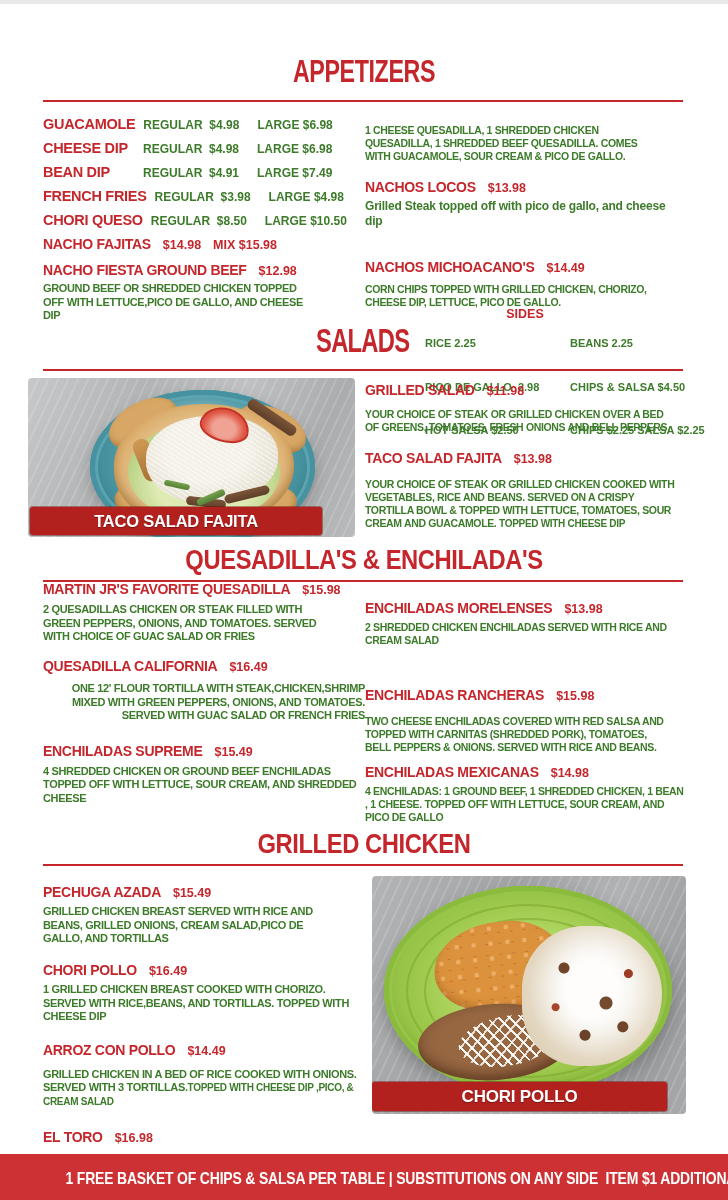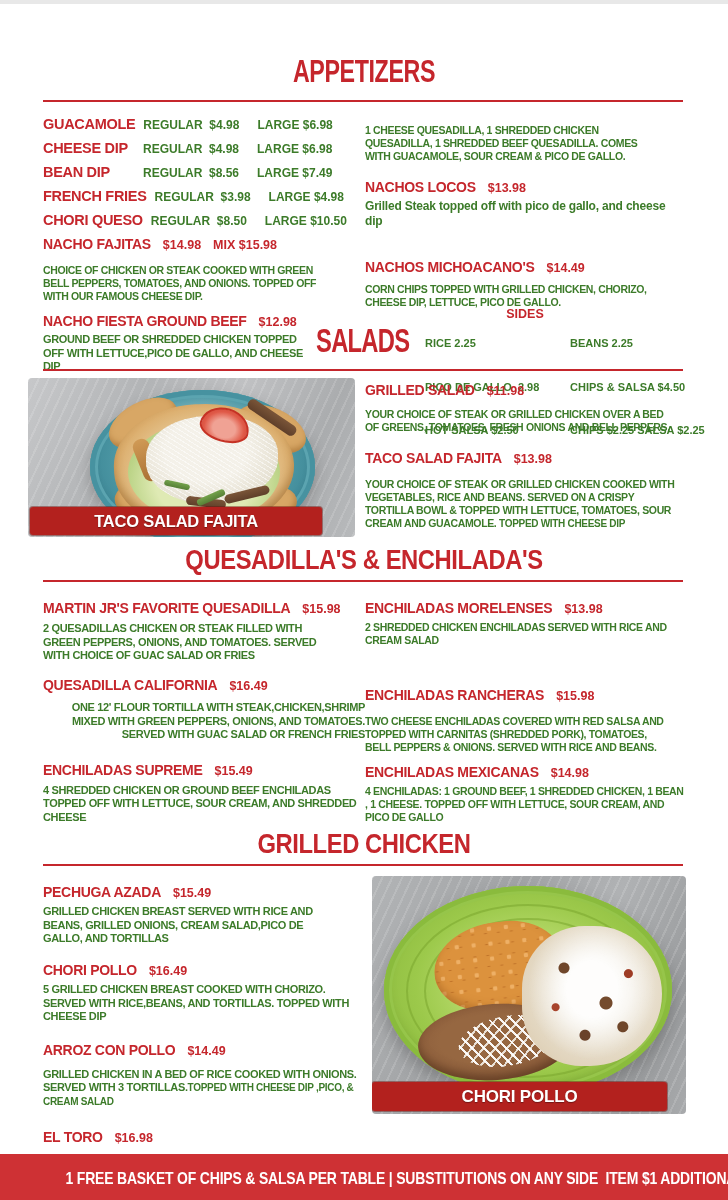"REGULAR $8.56" span.gtag { text: $8.56 -> $4.91 }
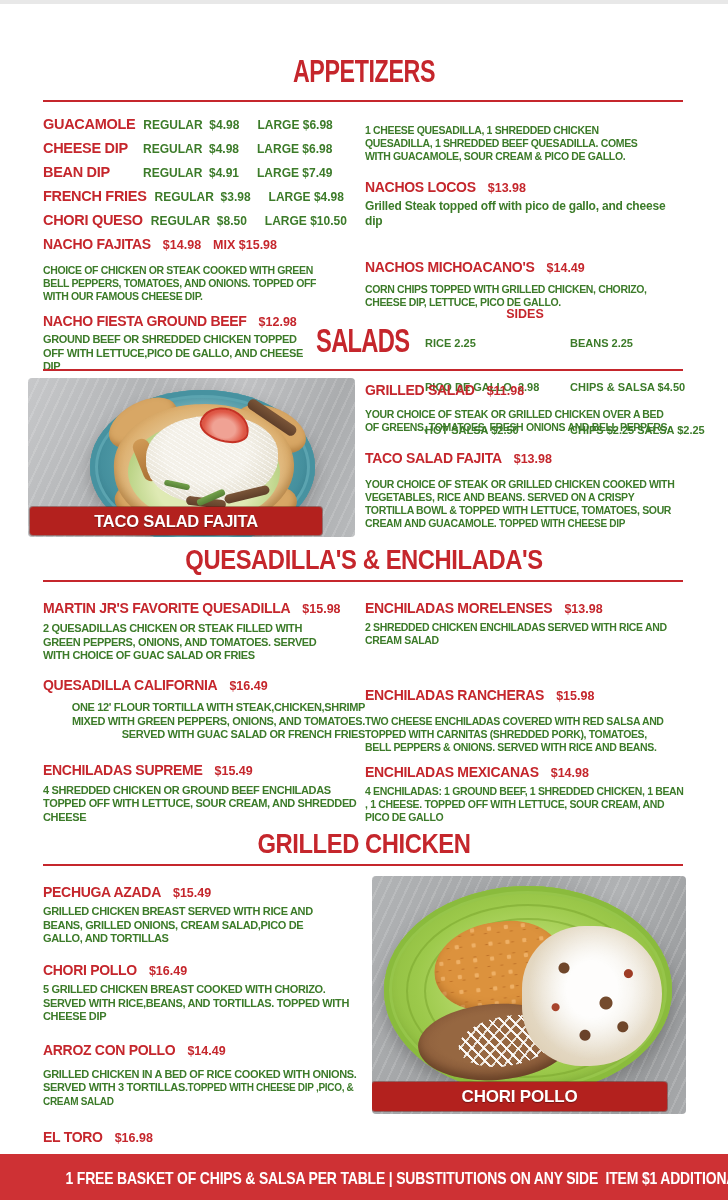"CHOICE OF CHICKEN OR STEAK" p.desc { html: <p>CHOICE OF CHICKEN OR STEAK COOKED WITH GREEN BELL PEPPERS, TOMATOES, AND ONIONS. TOPPED OFF WITH OUR FAMOUS CHEESE DIP.</p> -> none }
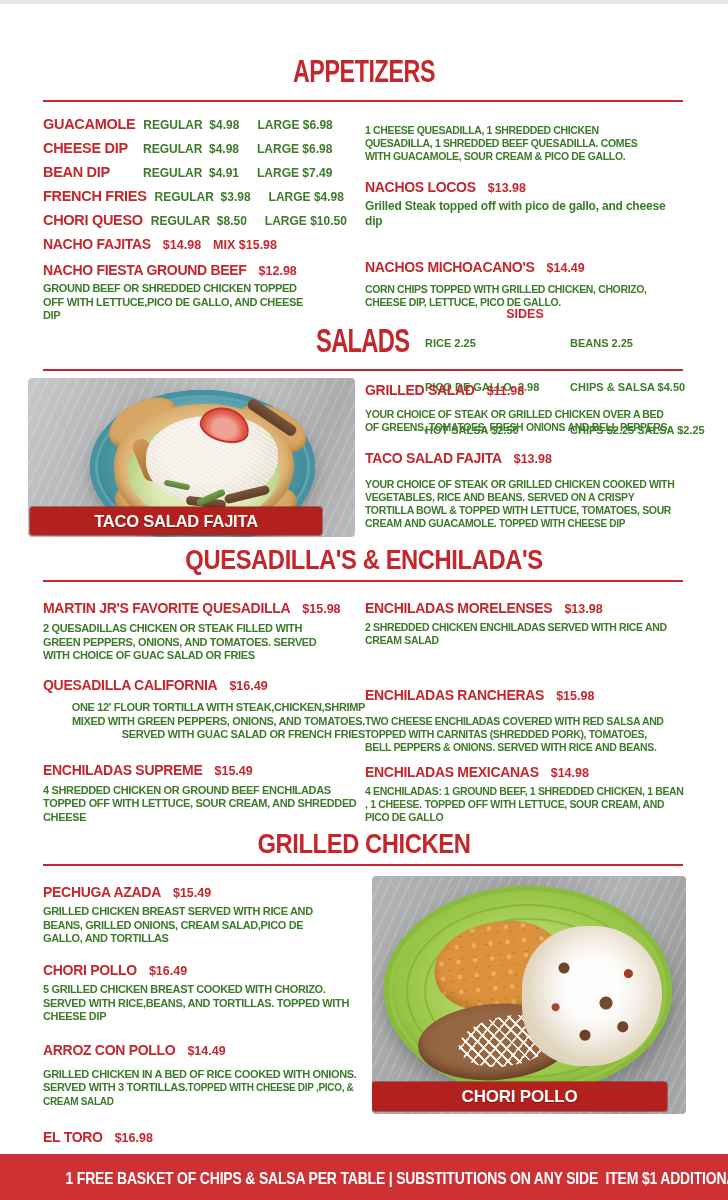"MARTIN JR'S FAVORITE QUESADILLA" div.col { top: 588px -> 569px }
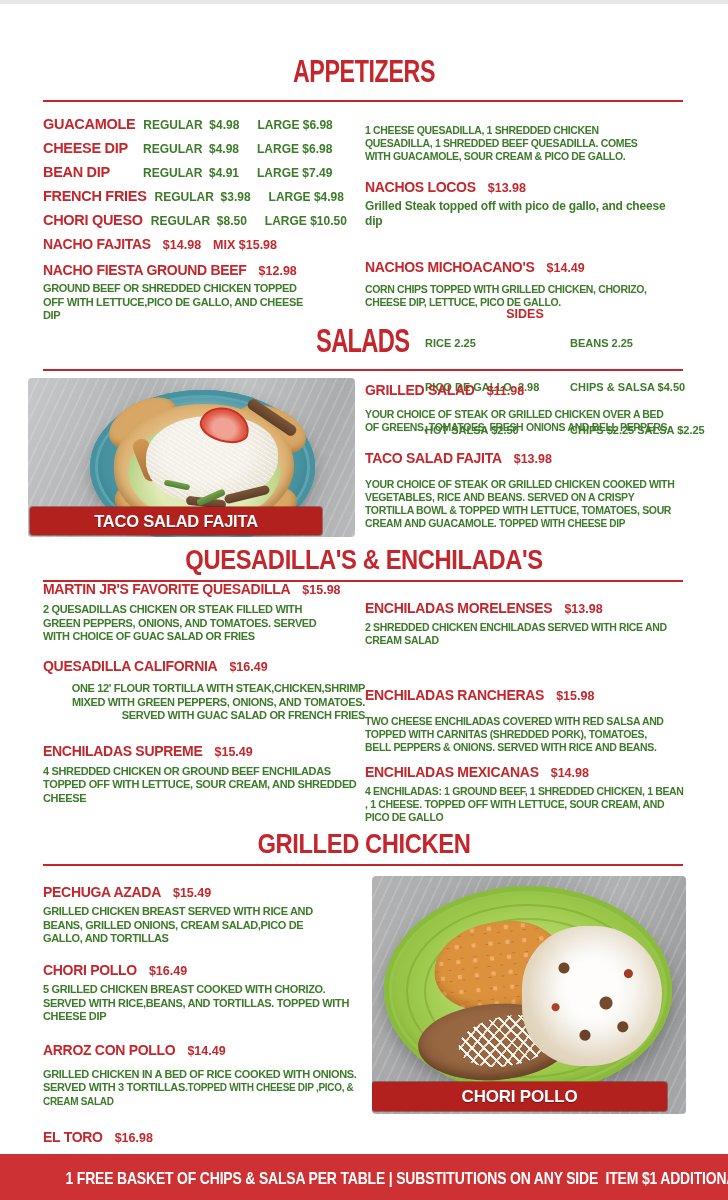"5 GRILLED CHICKEN BREAST COOKED" p.desc { text: 5 -> 1 }
